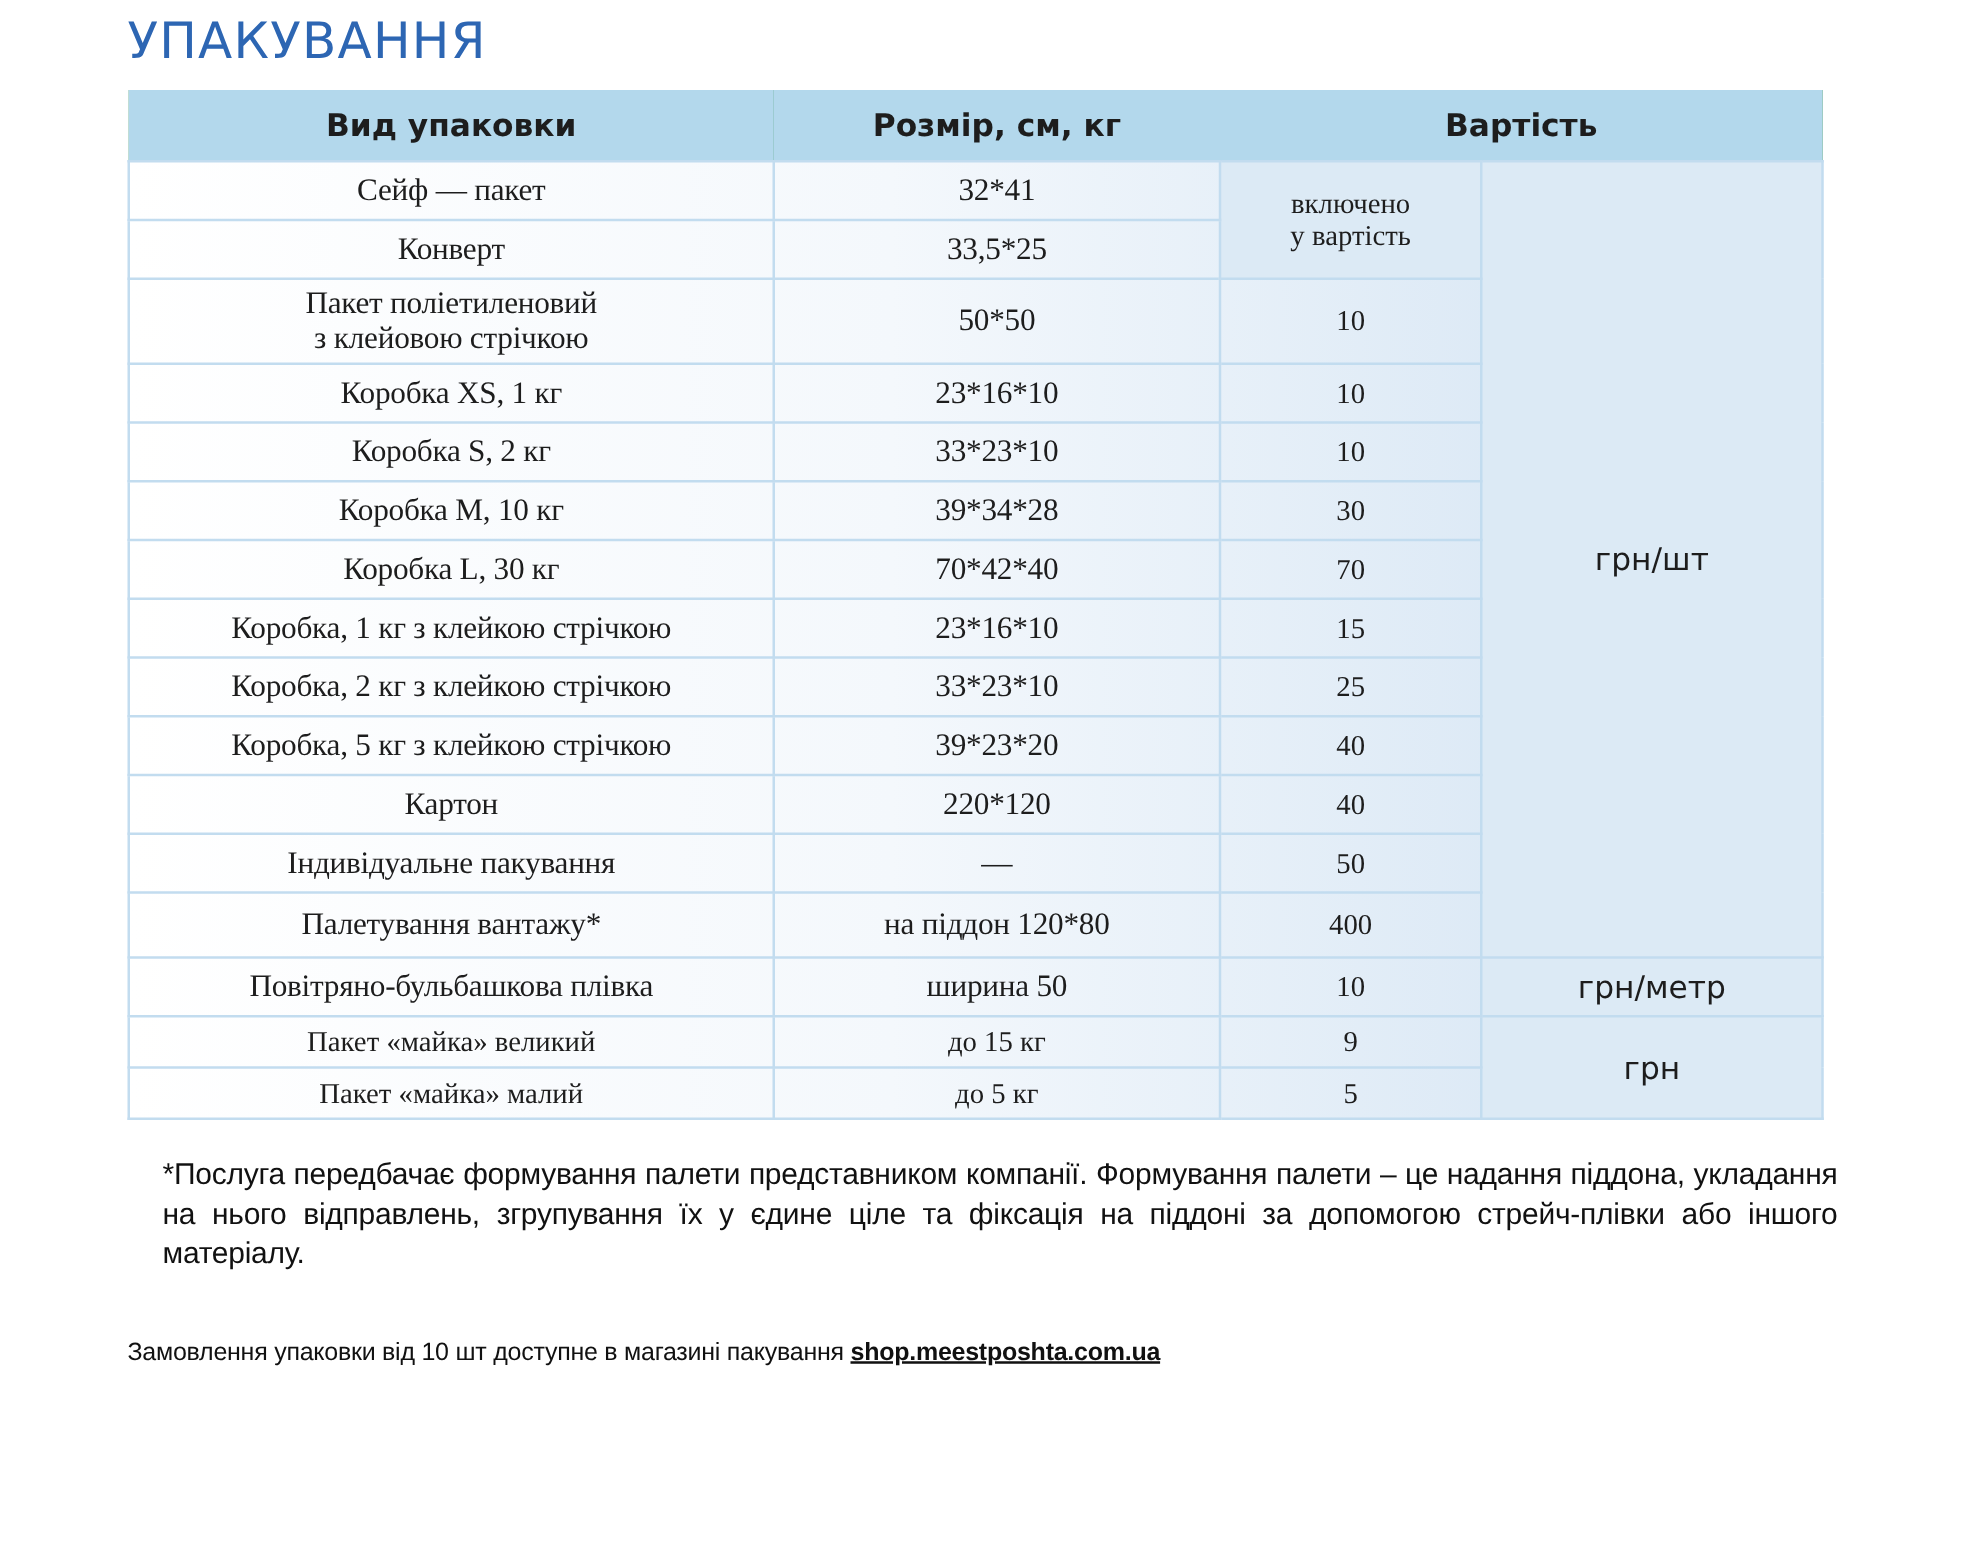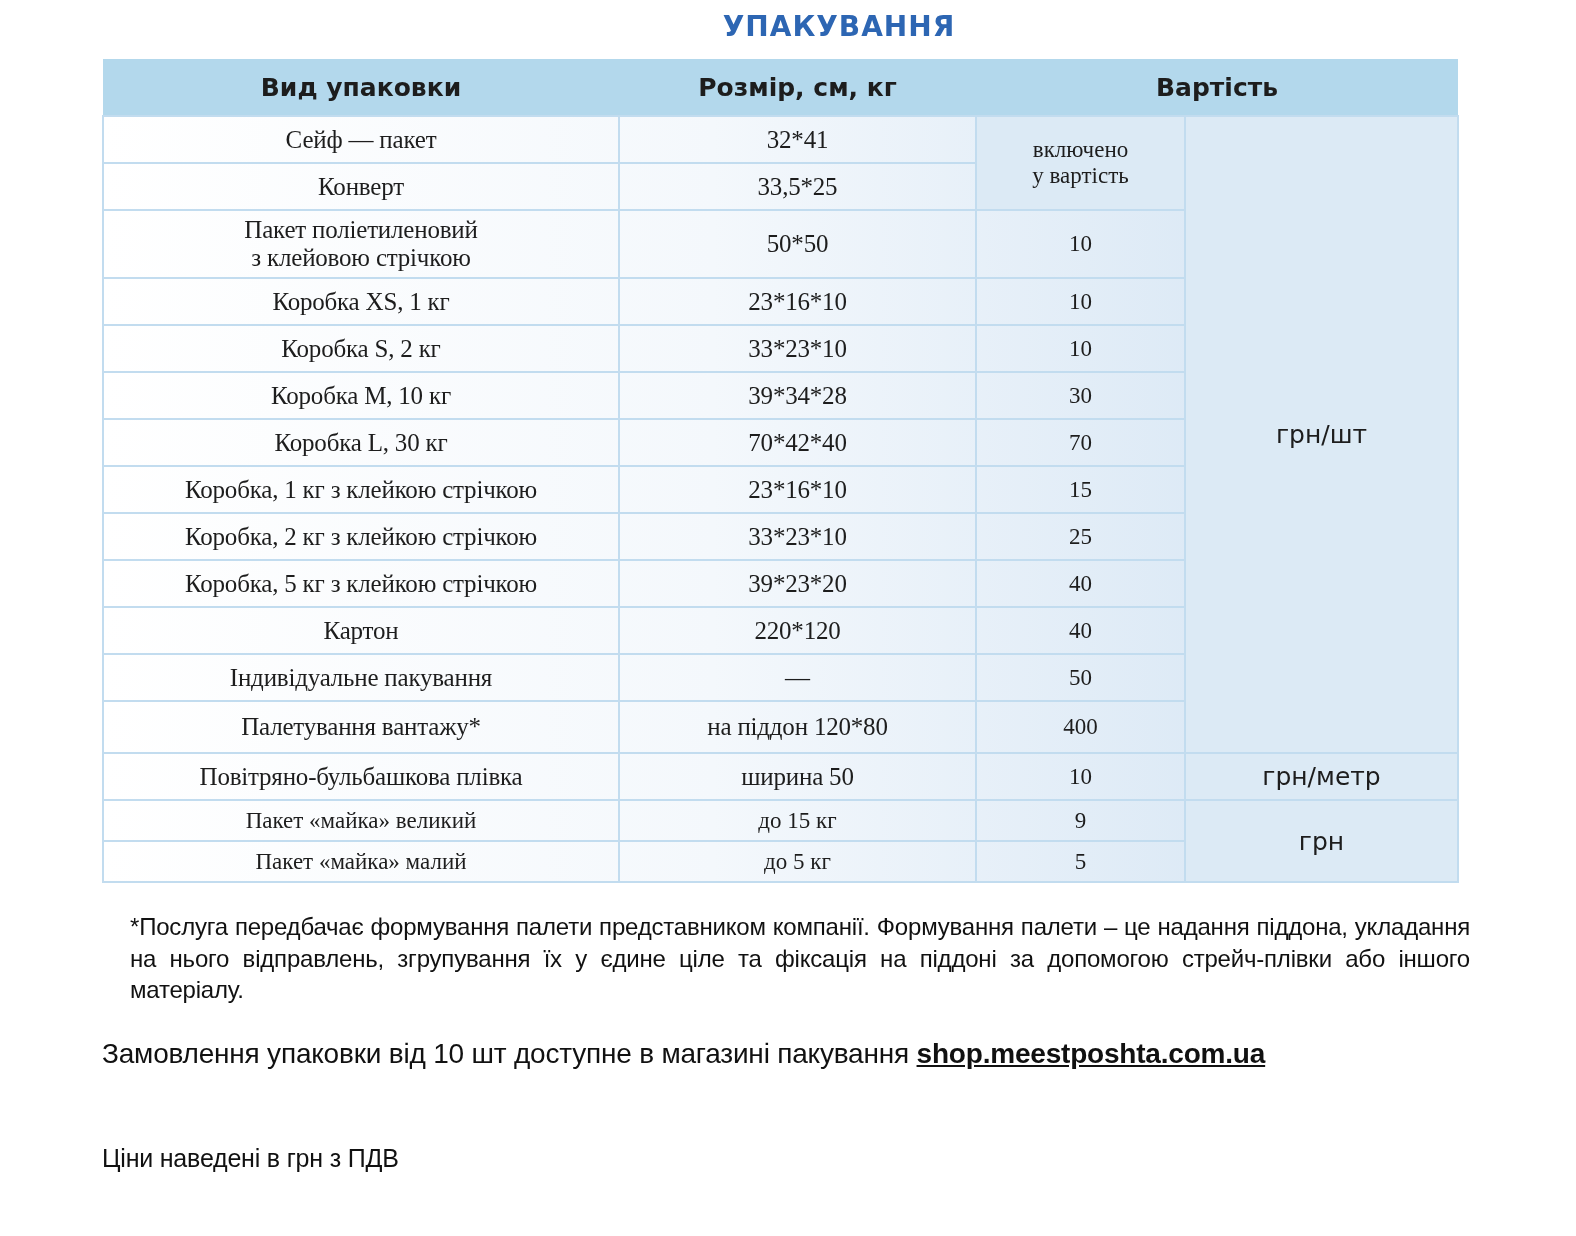"УПАКУВАННЯ" .page-title { font-size: 28px -> 40px; font-weight: bold -> normal; text-align: center -> none }
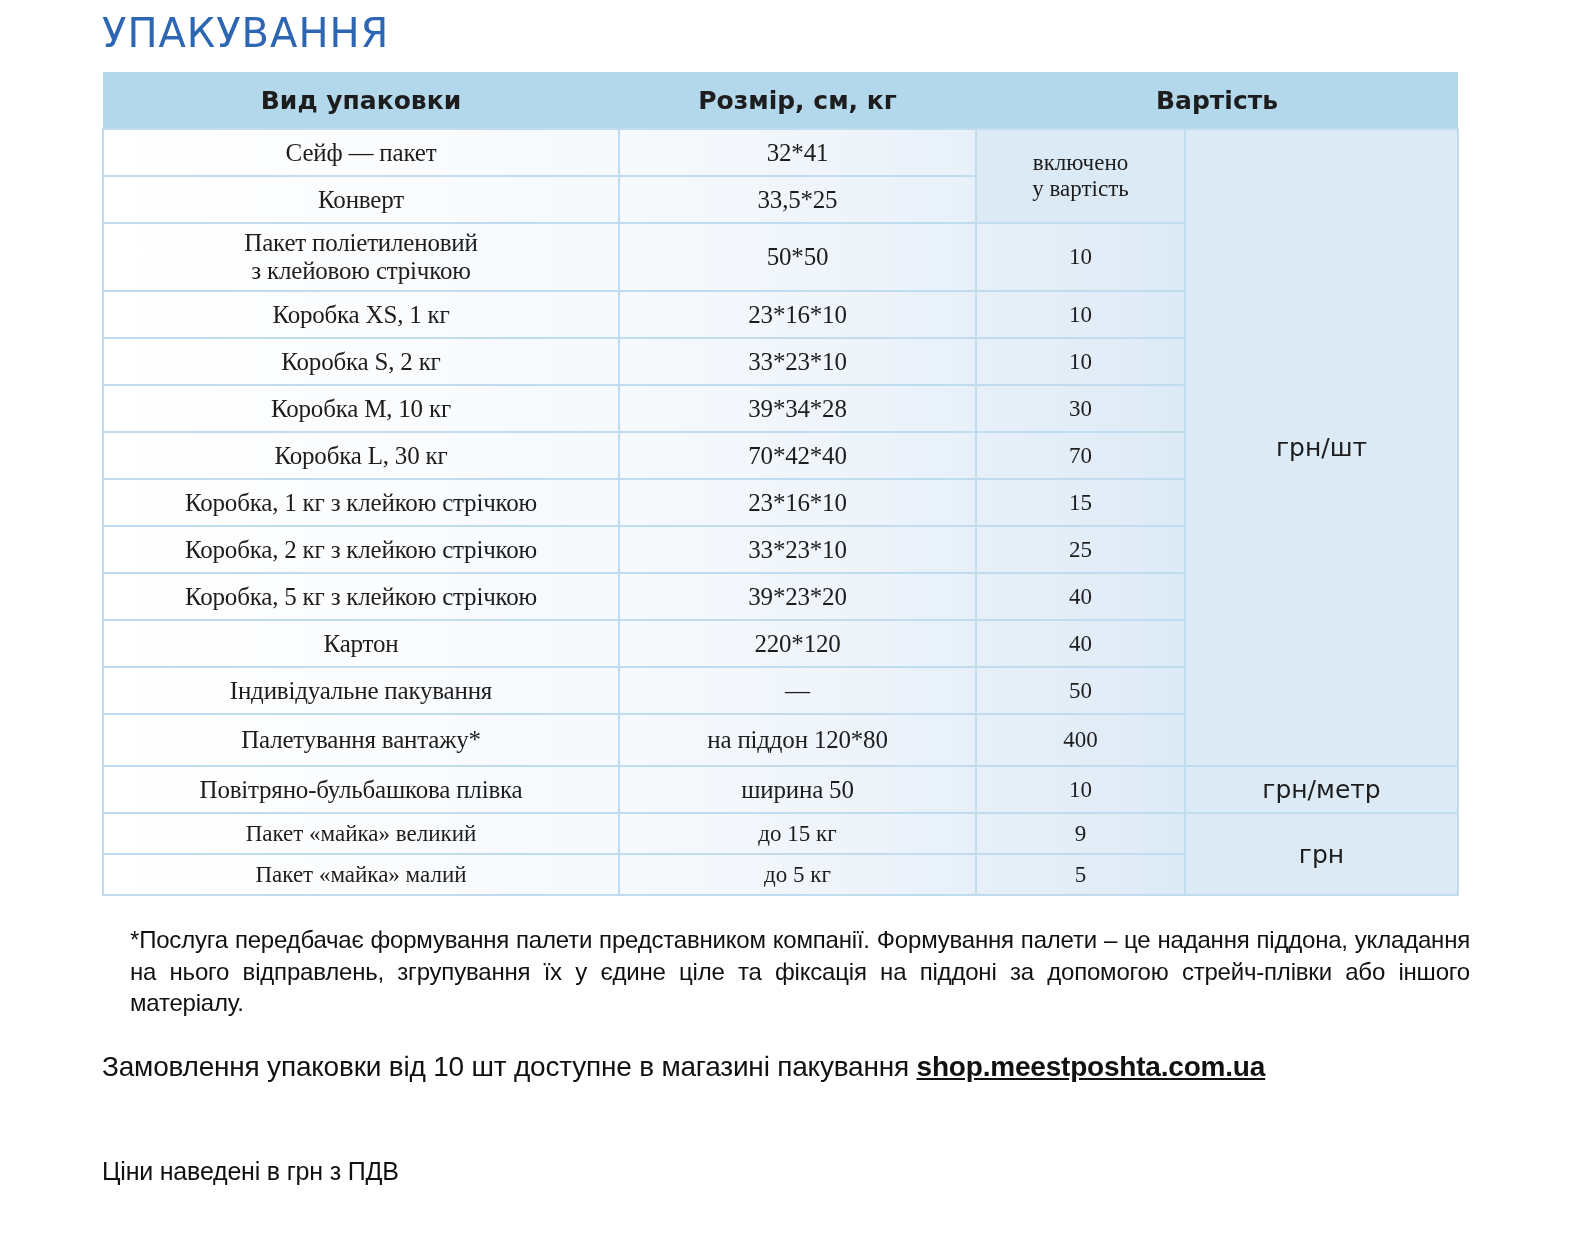"Замовлення упаковки від 10 шт" .order-note { font-size: 28px -> 20px; margin-top: 32px -> 52px }
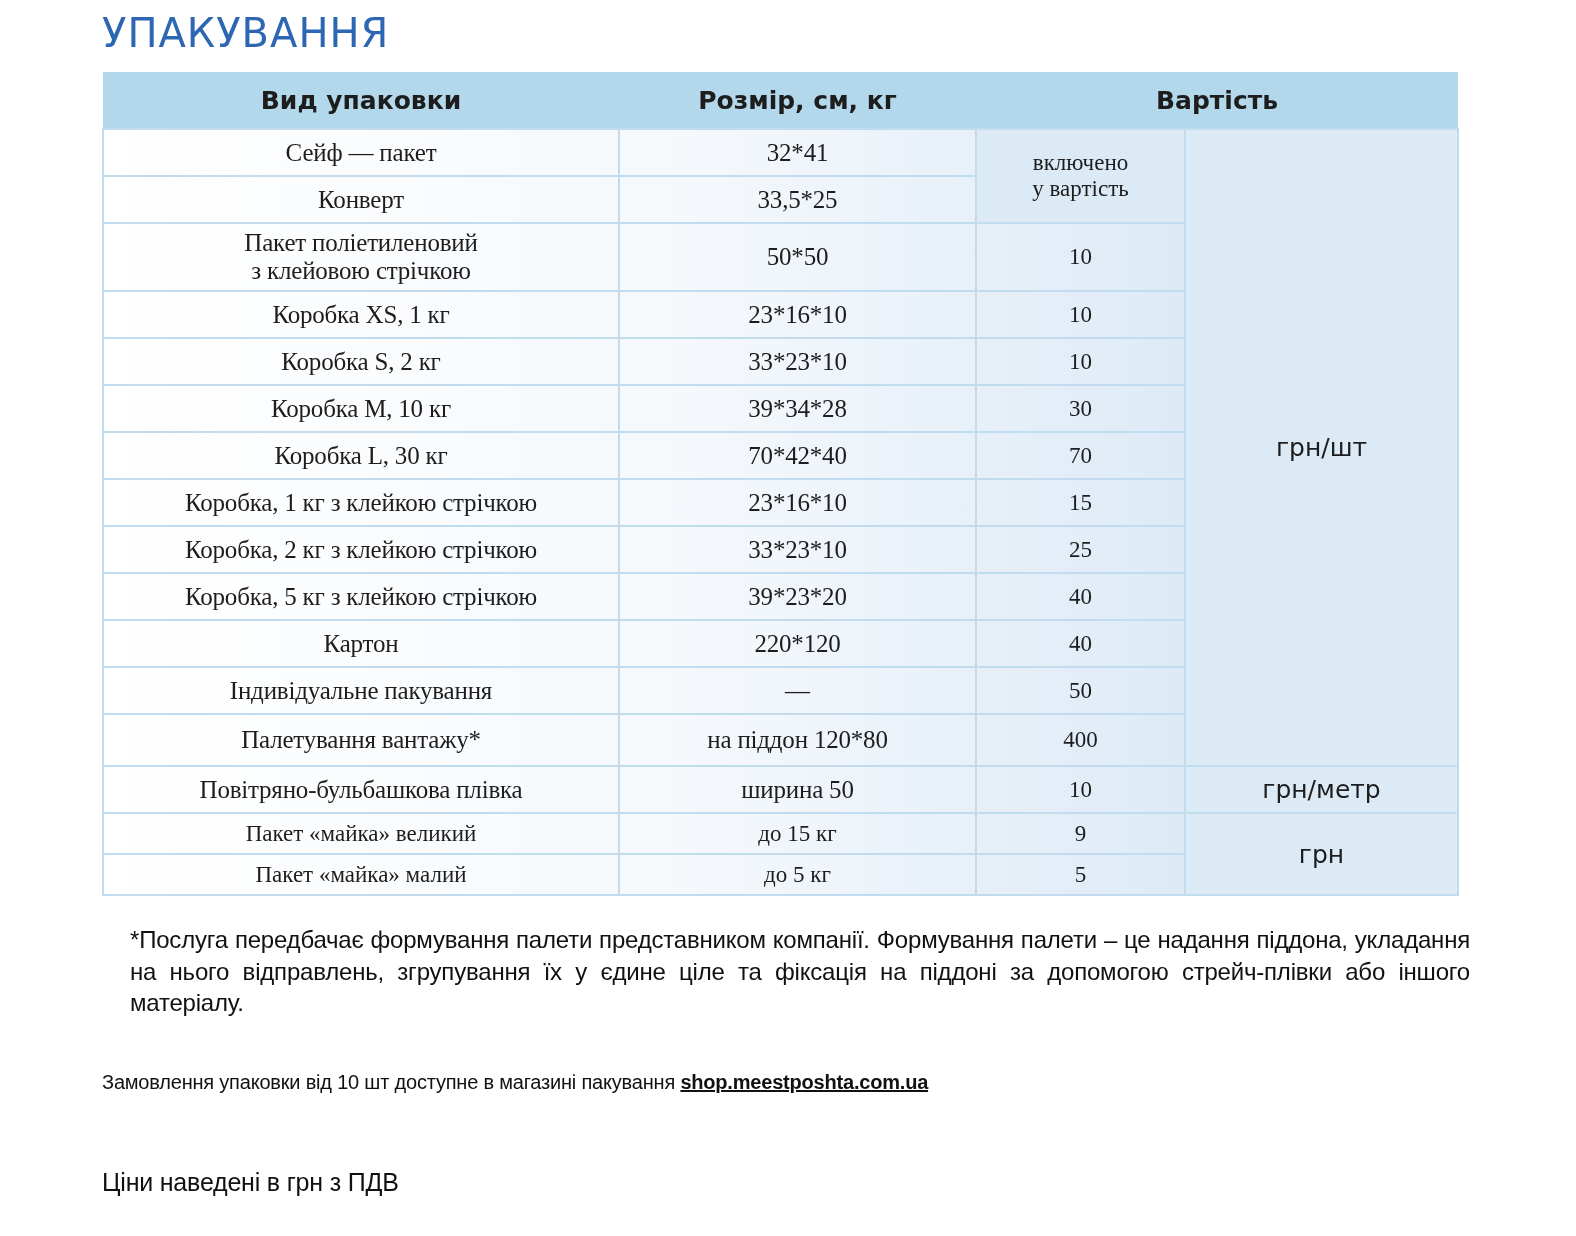"Ціни наведені в грн з" p.vat-note { html: <p>Ціни наведені в грн з ПДВ</p> -> none }
